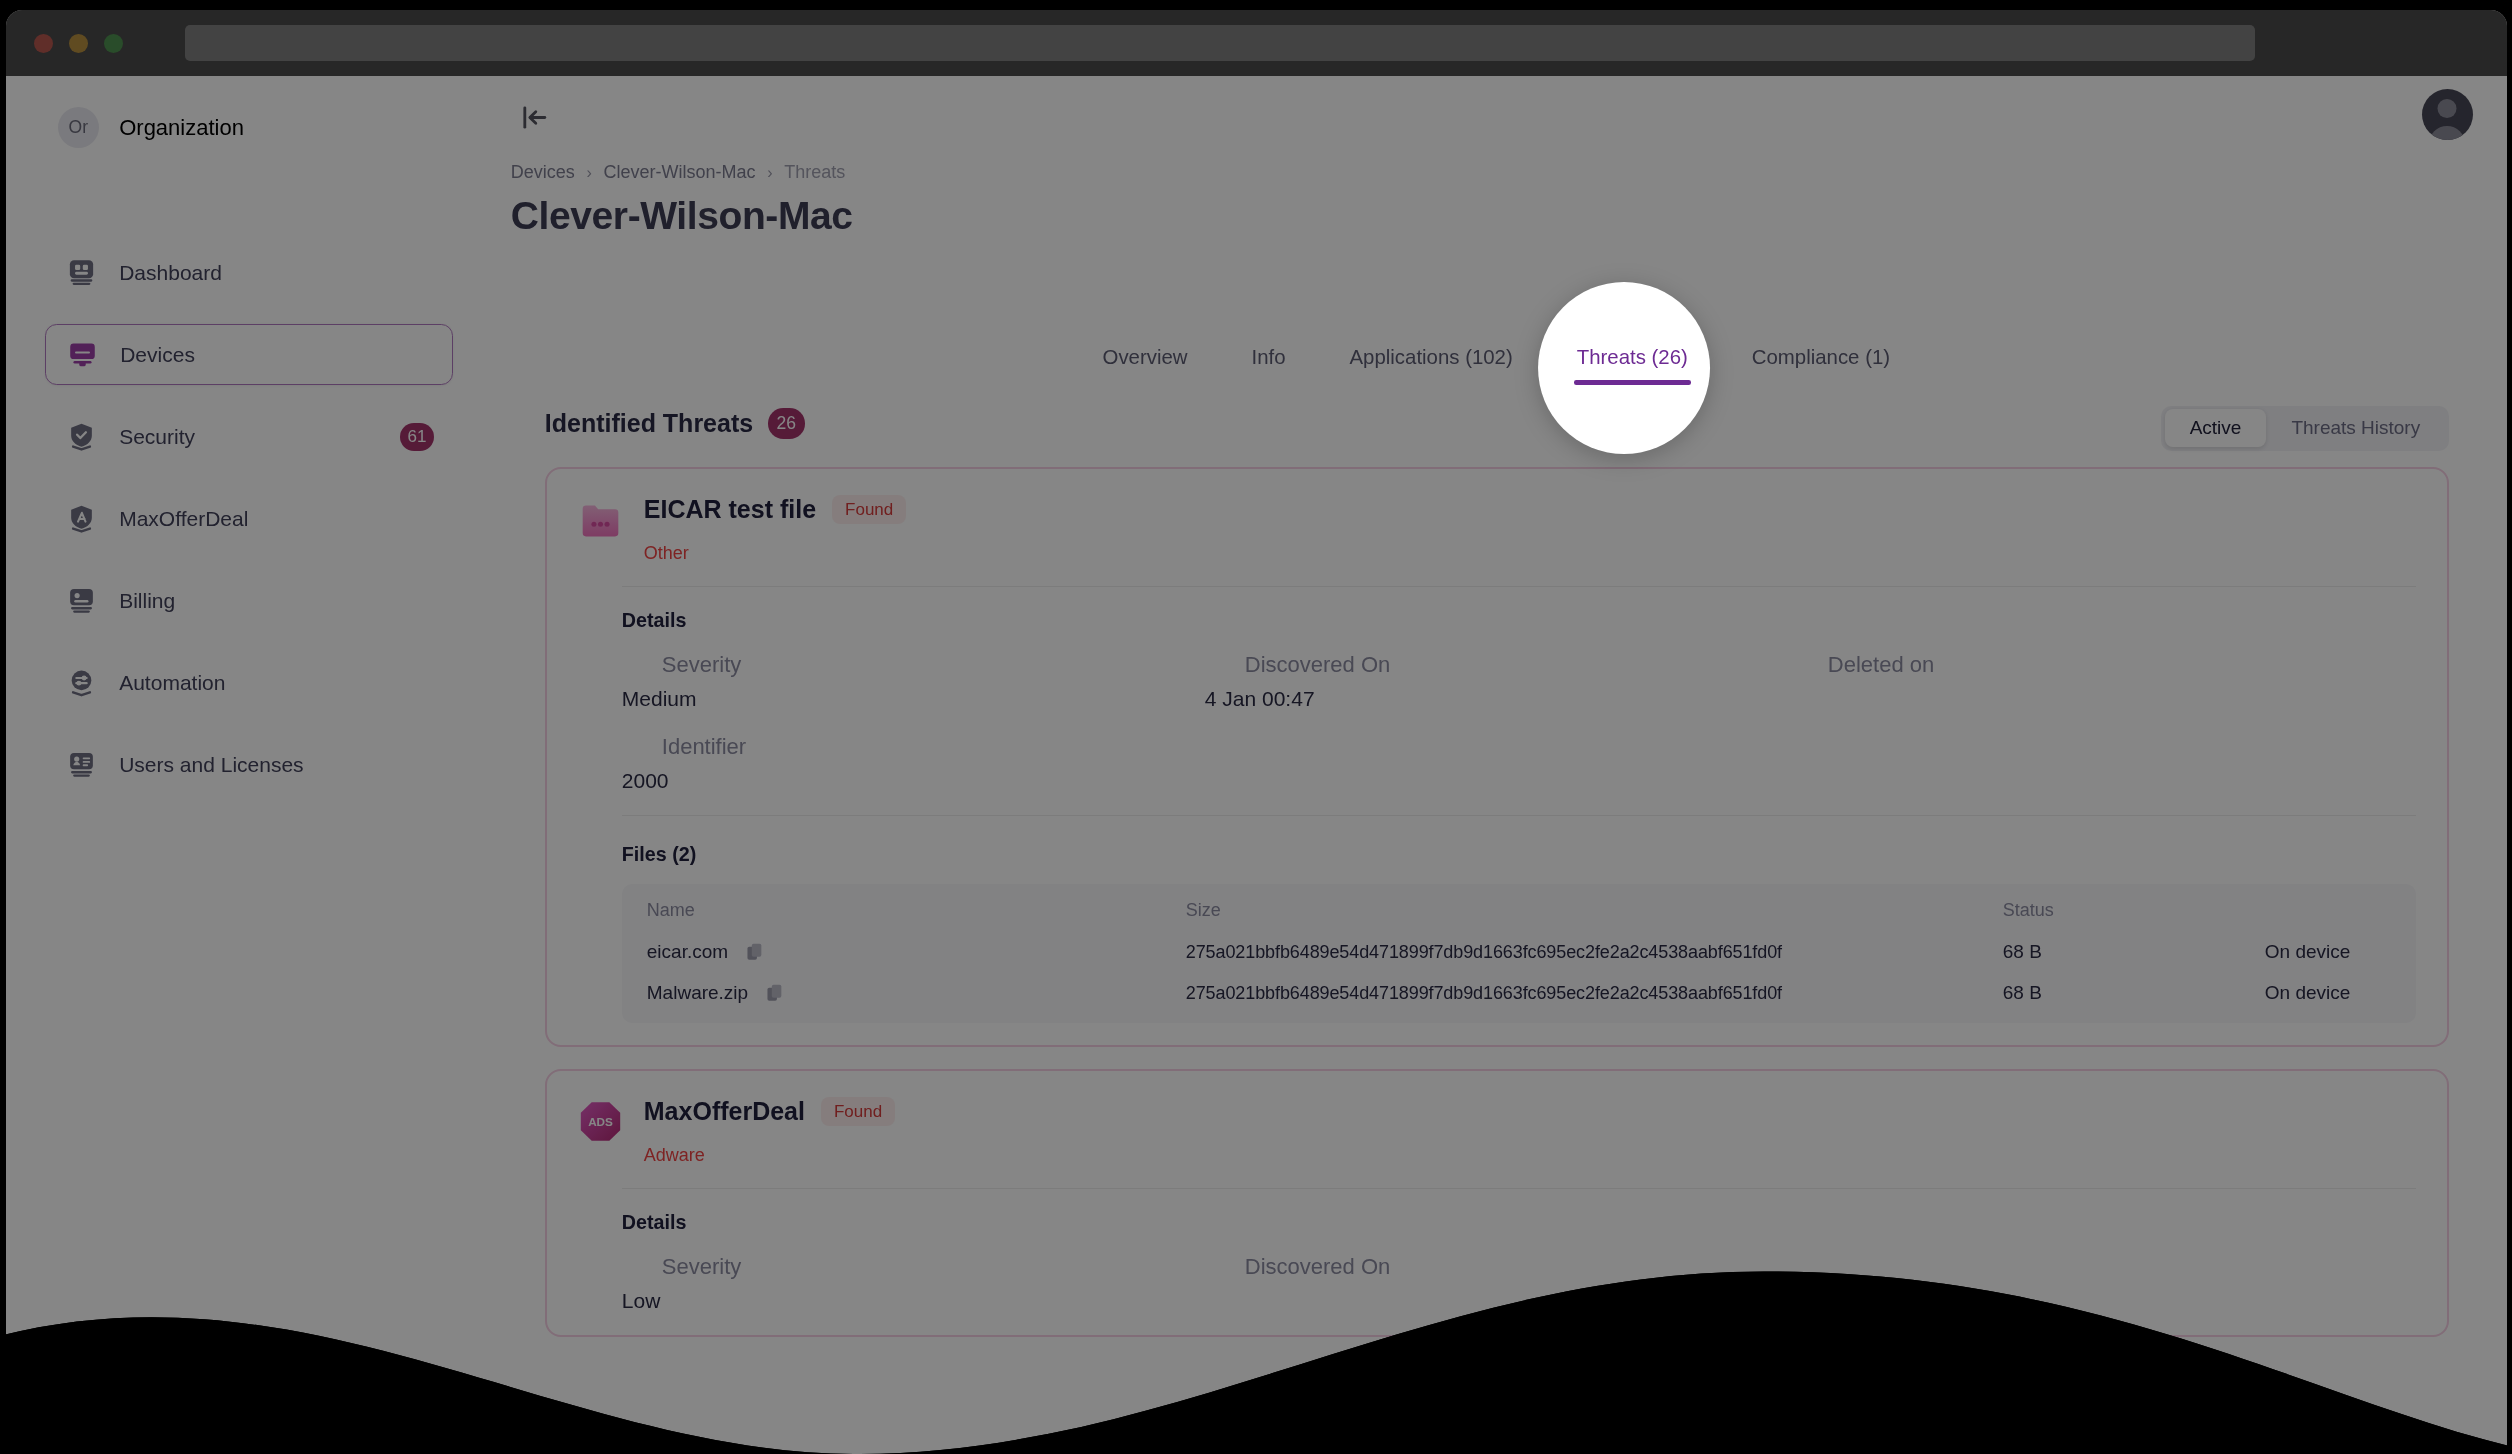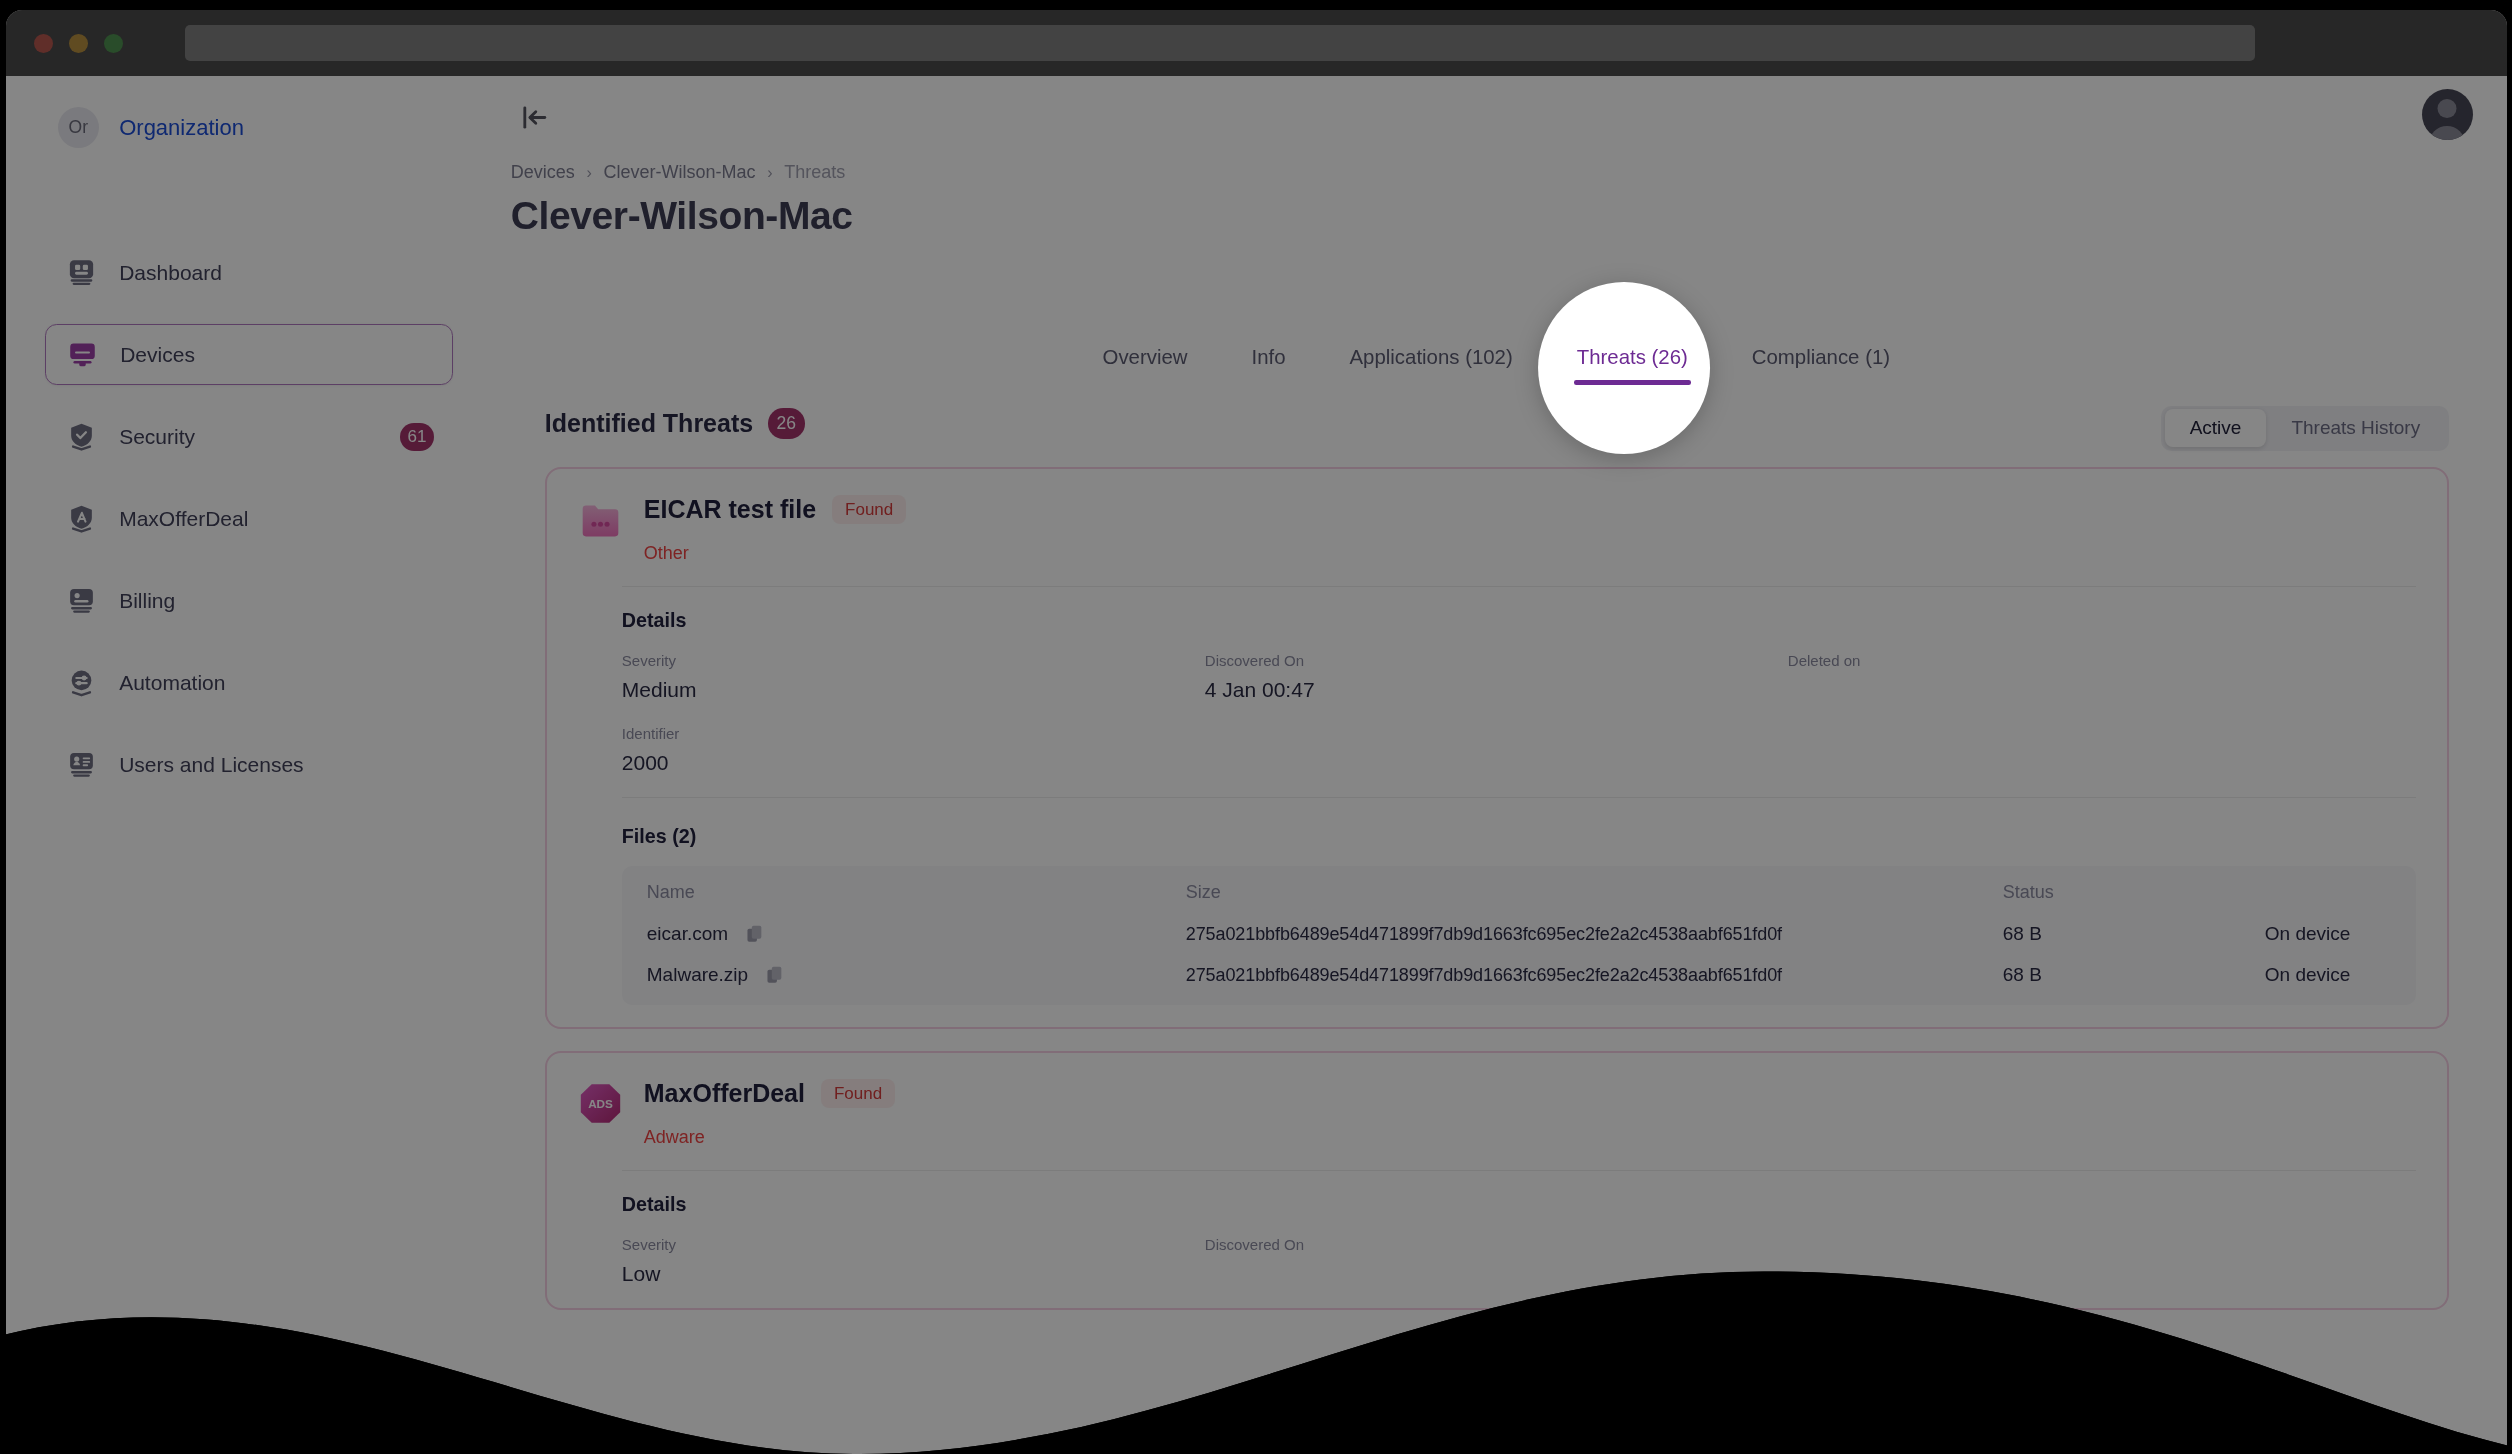"Organization" #org-name { color: #1d4ed8 -> #000000 }
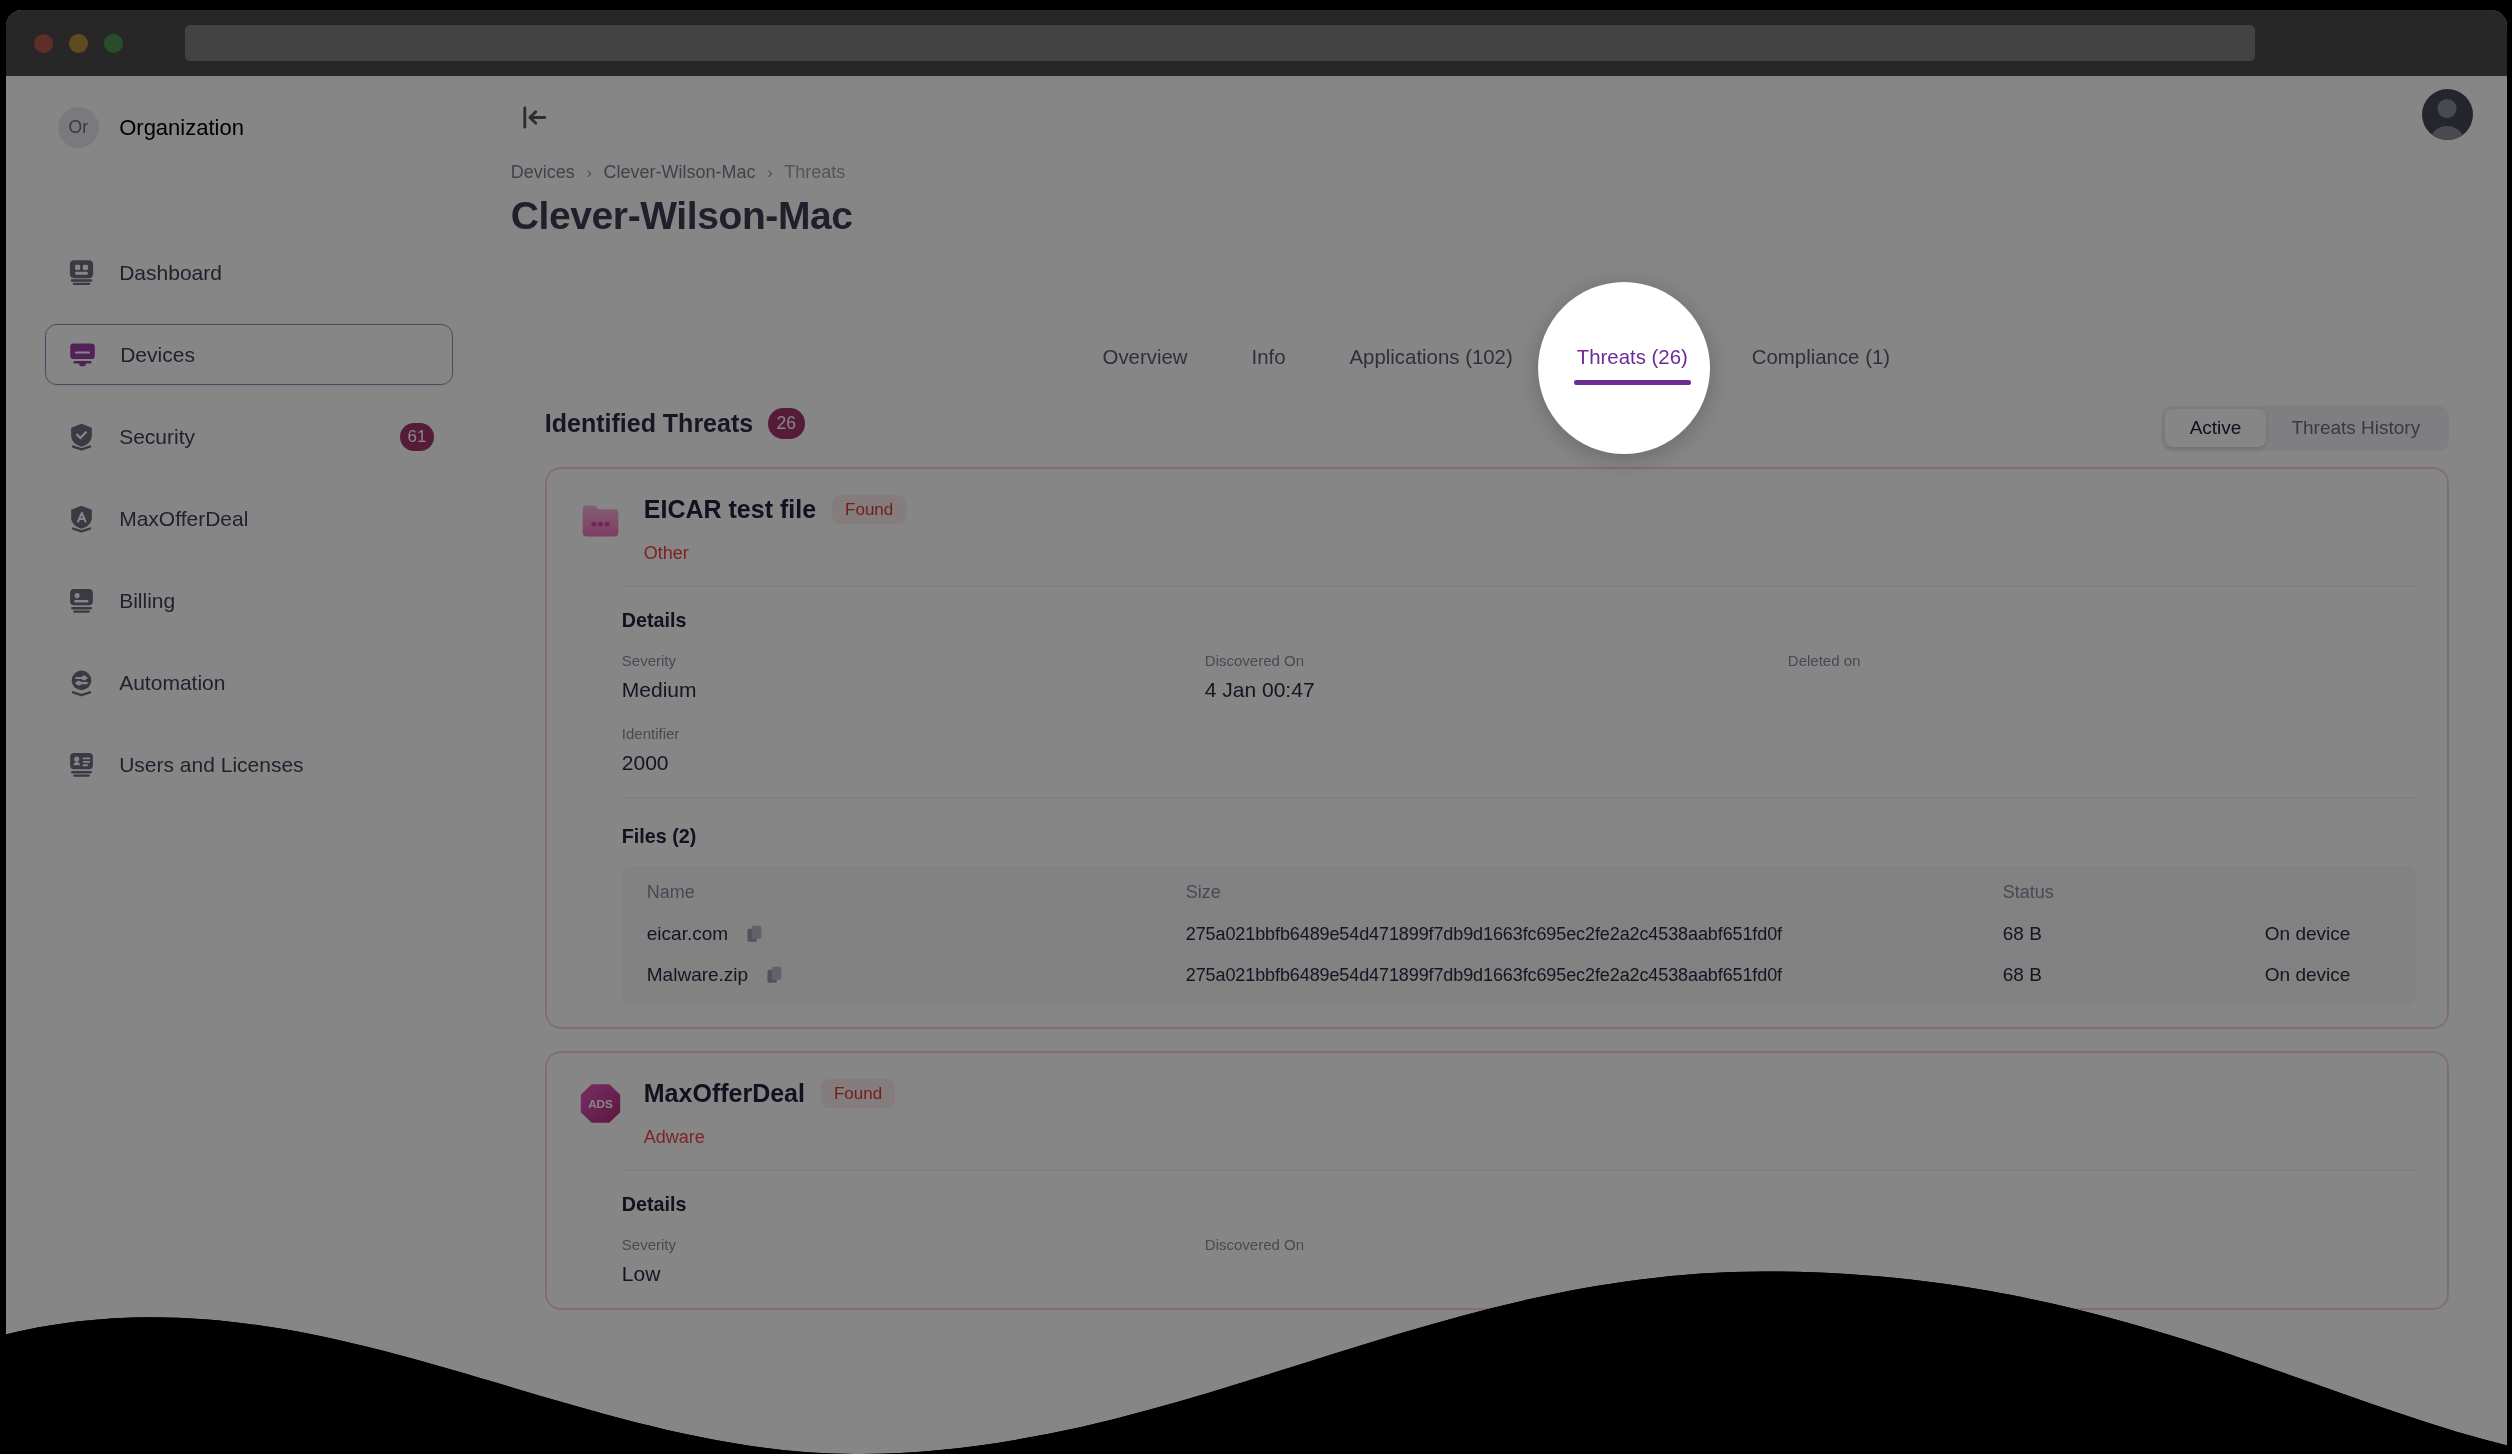"Severity" .detail-key { font-size: 15px -> 22px; margin-left: none -> 40px }
